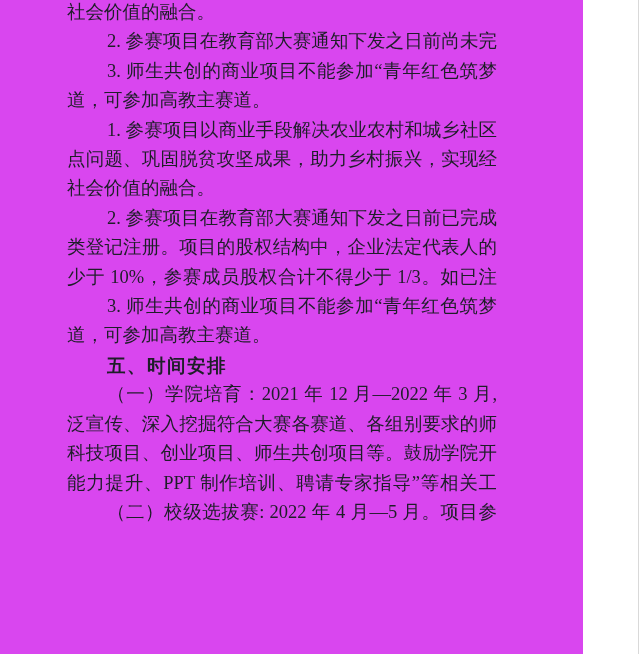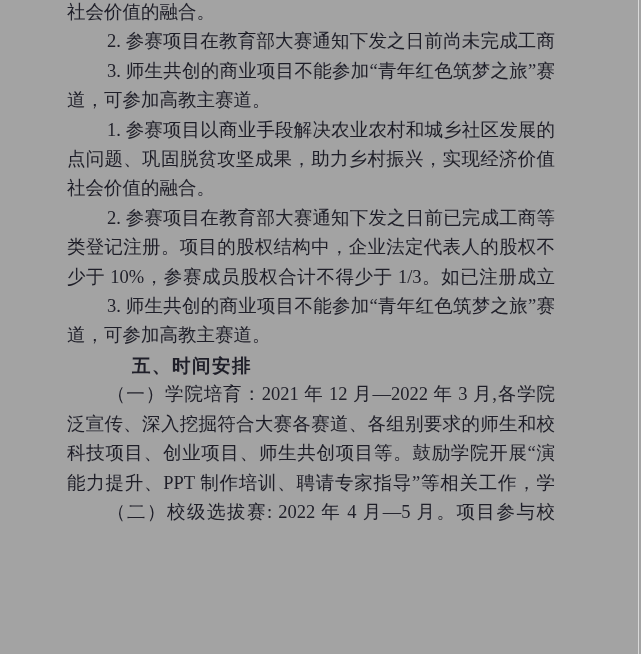"社会价值的融合。" .page { background: #a3a3a3 -> #d946ef; width: 641px -> 583px }
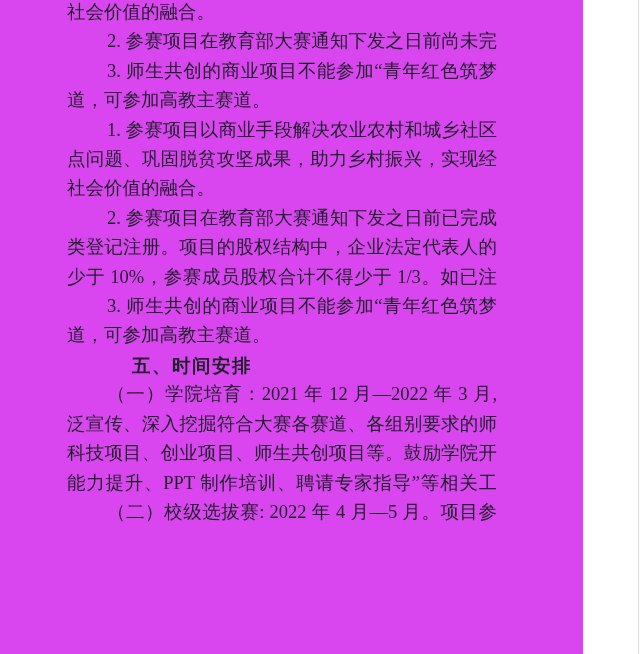"五、时间安排" .line.heading { margin-left: 25px -> none }
